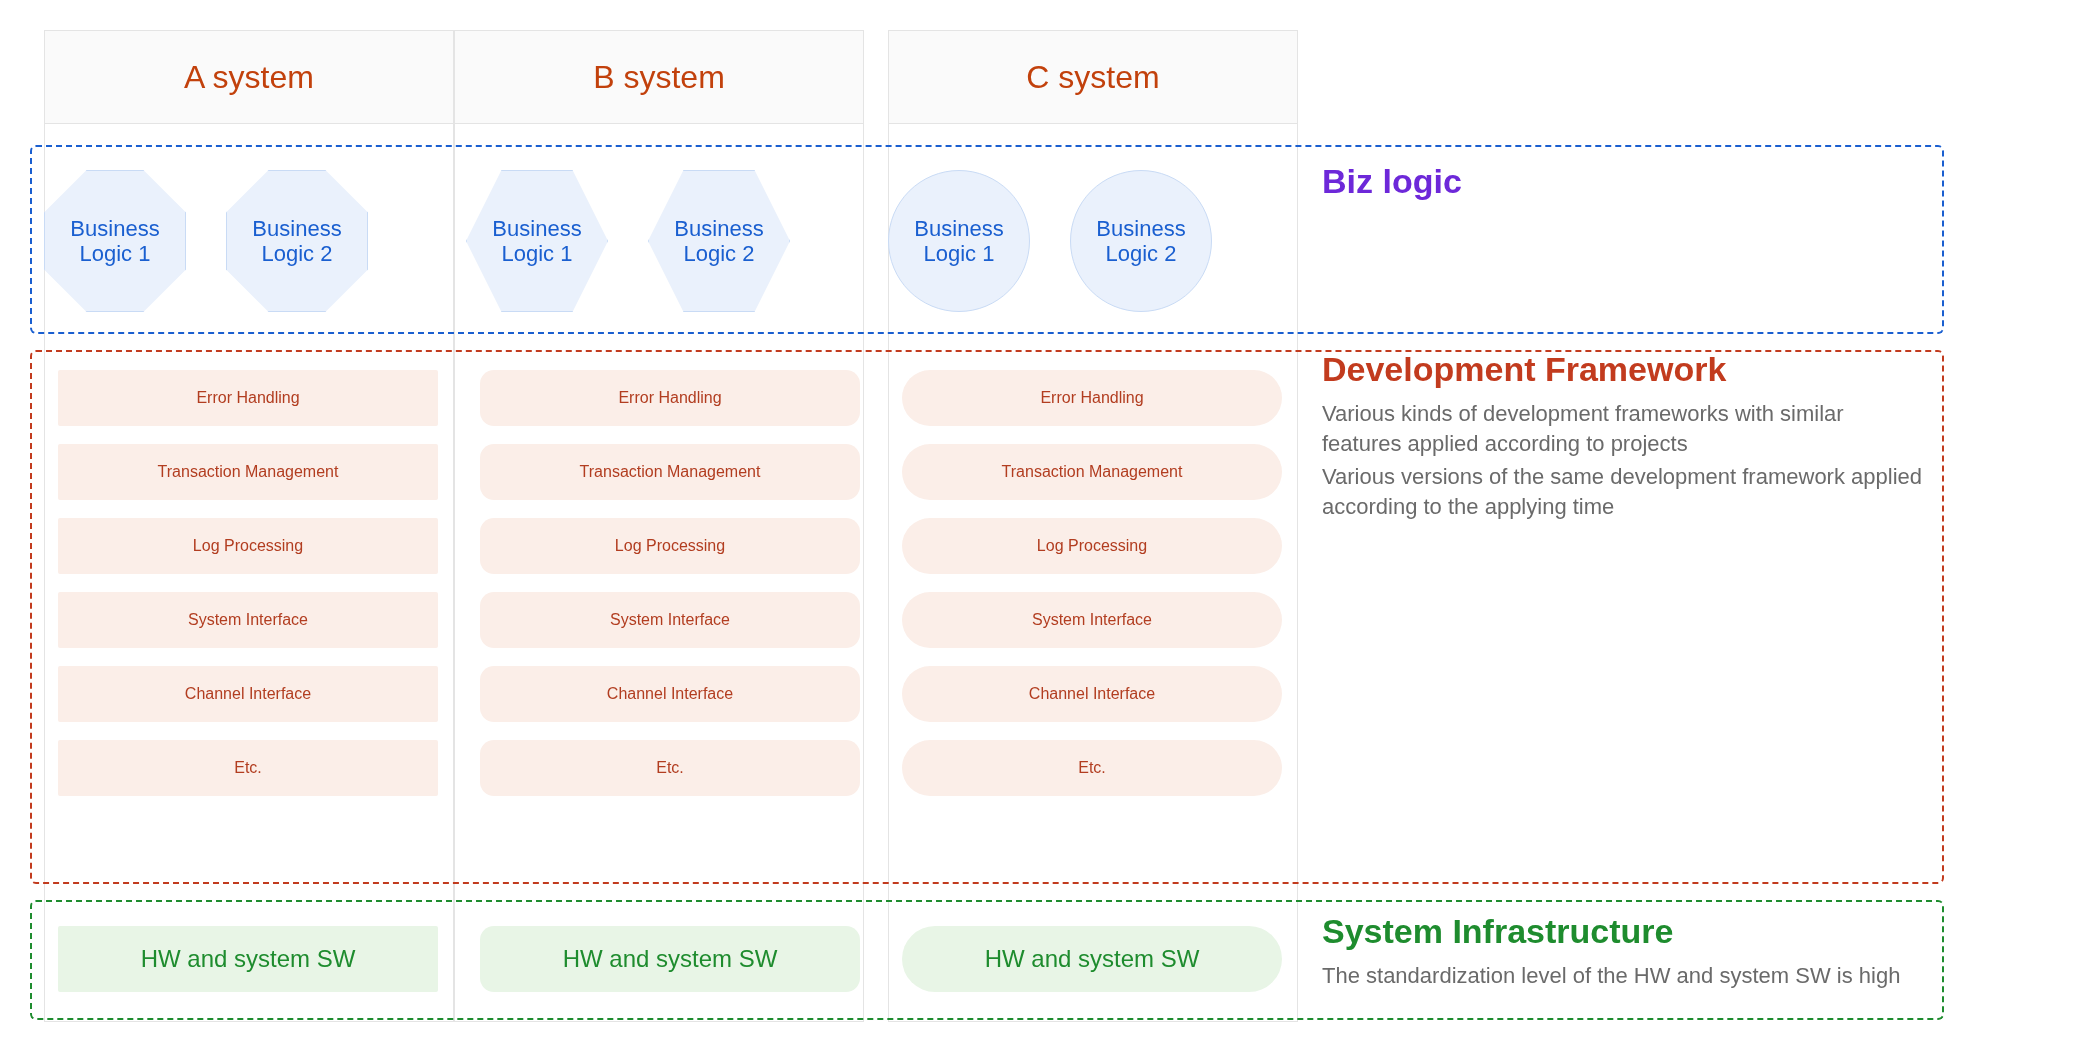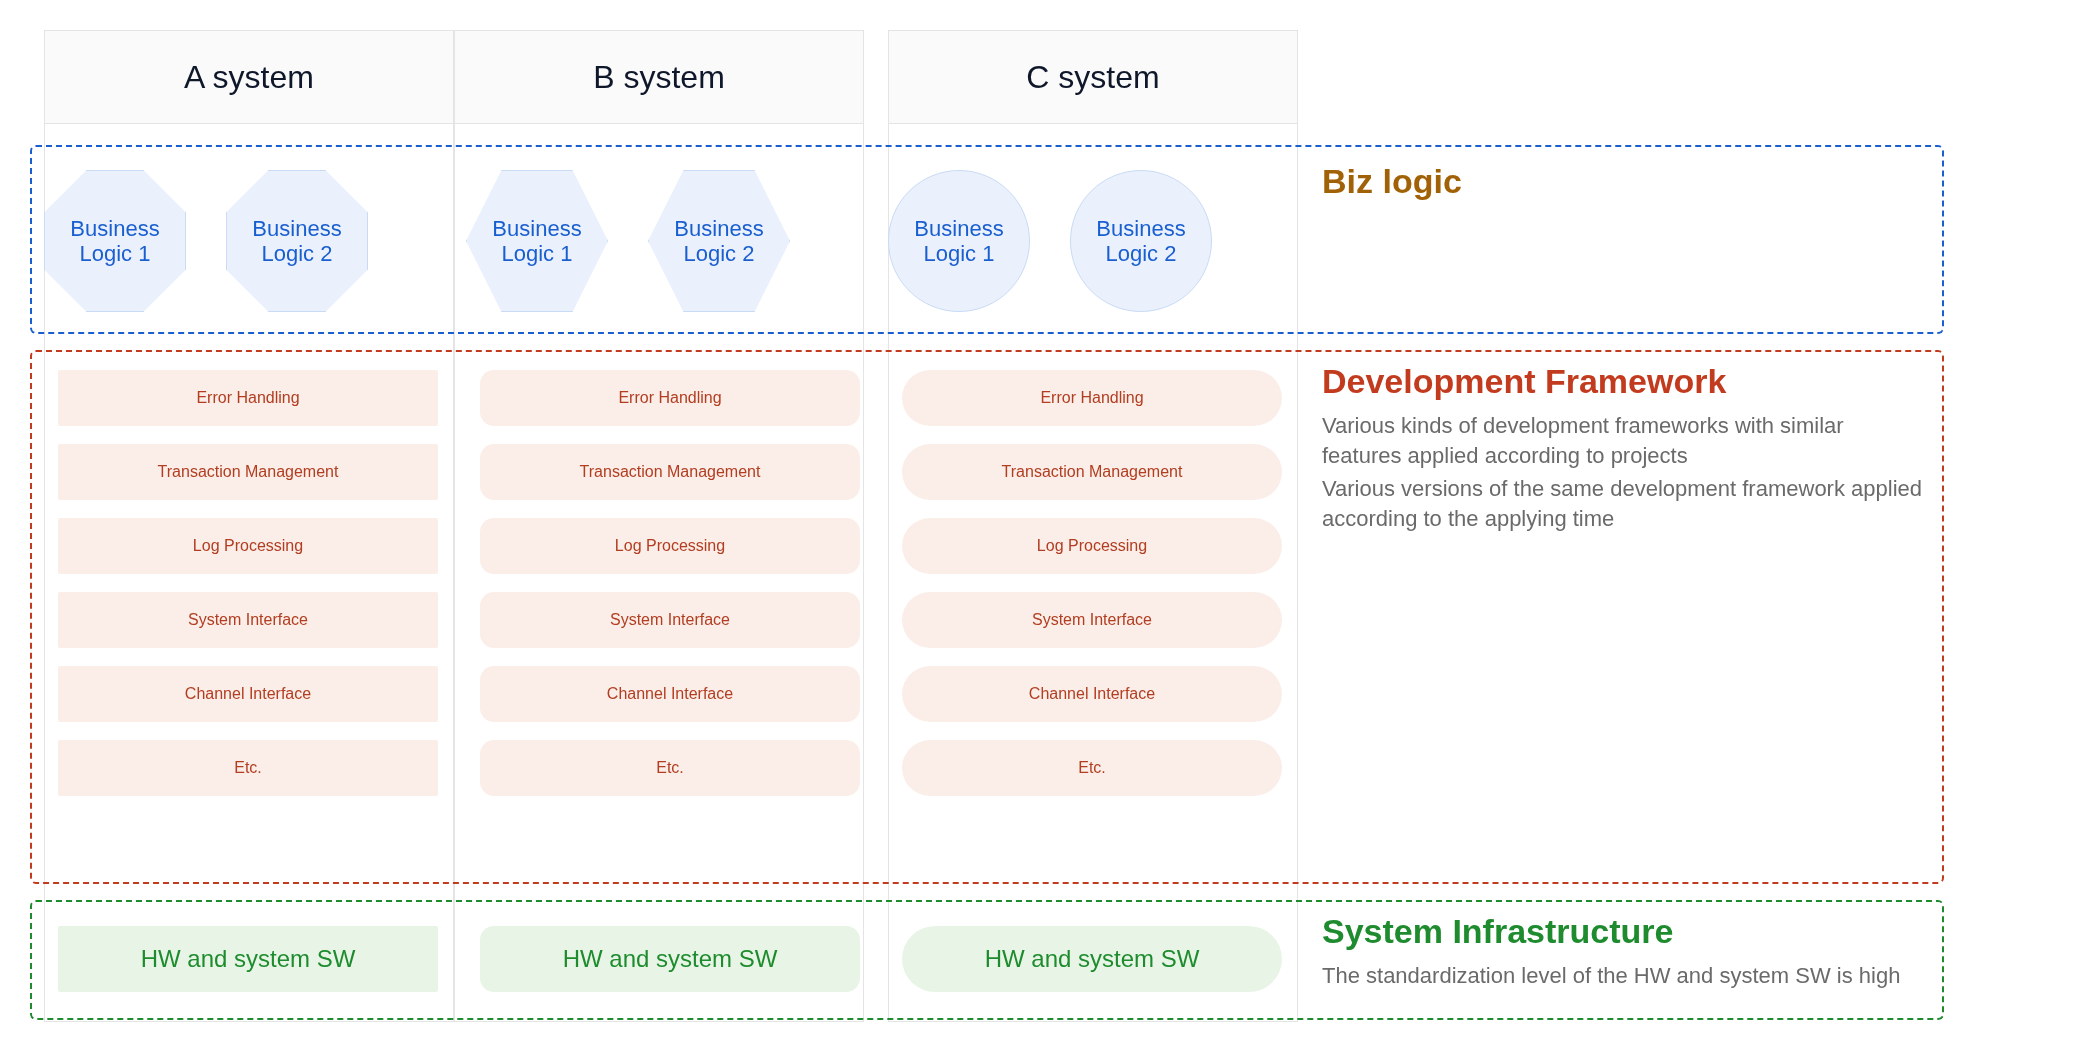"A system" .col .hdr { color: #0f172a -> #c2410c }
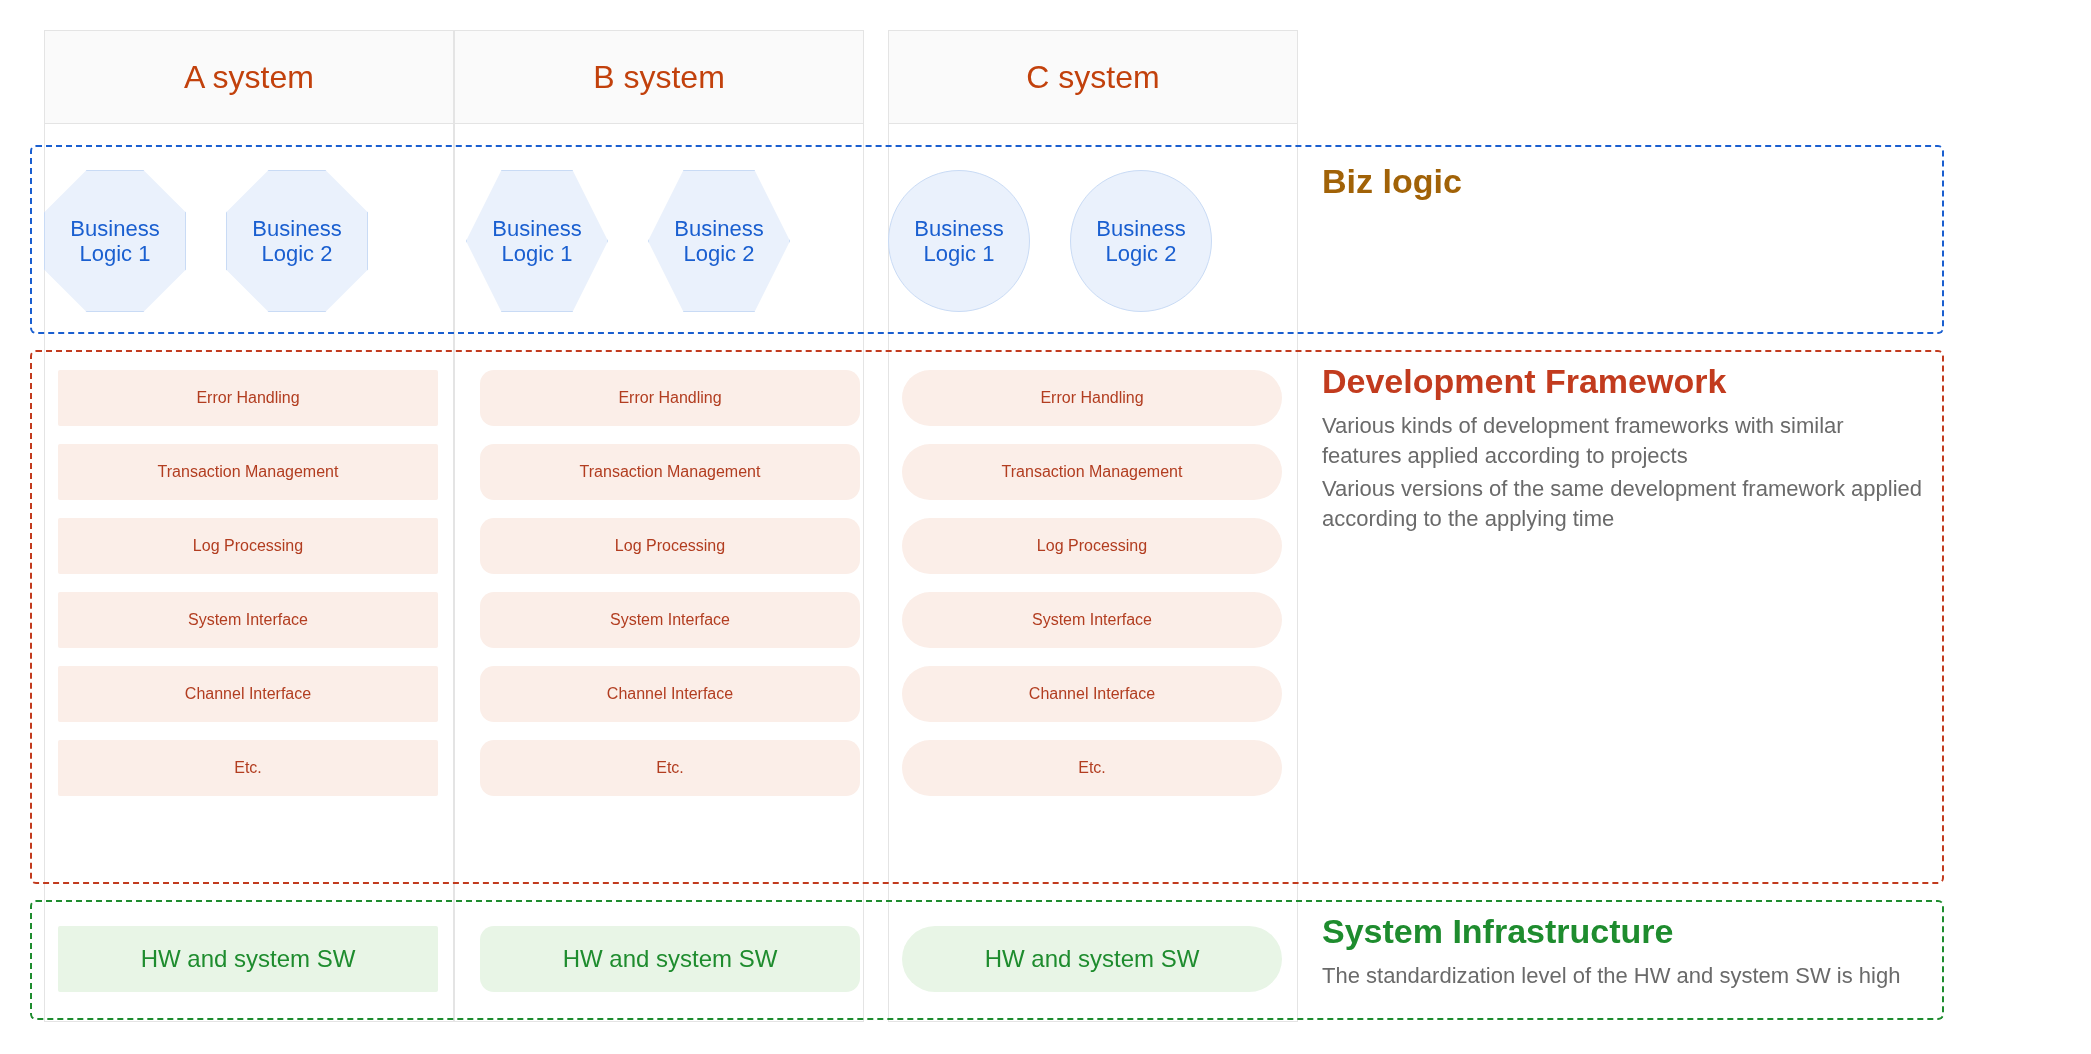"Biz logic" .txt.biz h3 { color: #a16207 -> #6d28d9 }
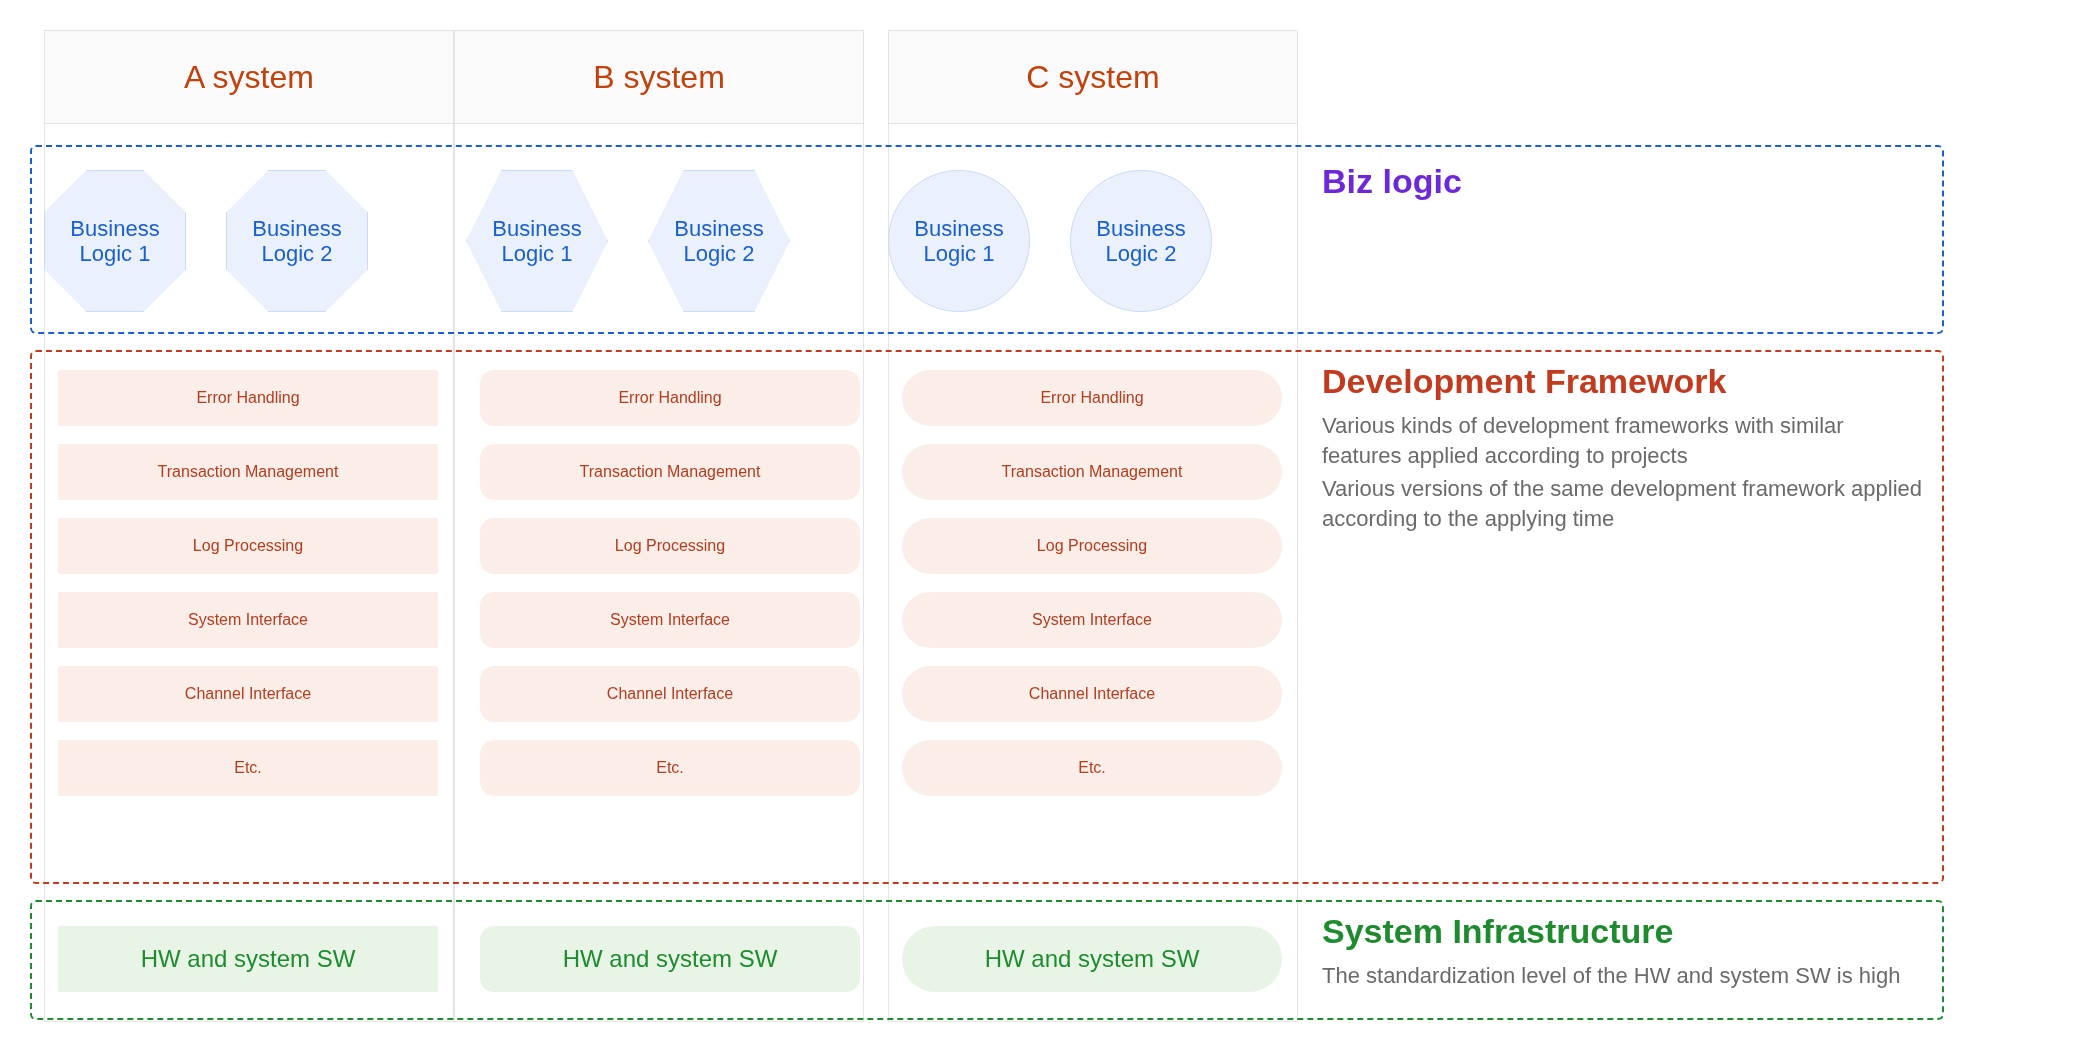"Development Framework" .txt.dev { top: 362px -> 350px }
